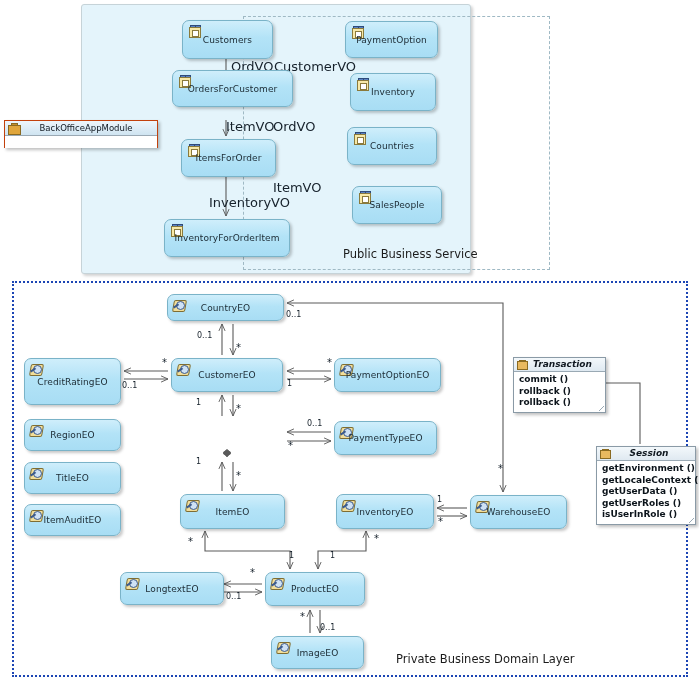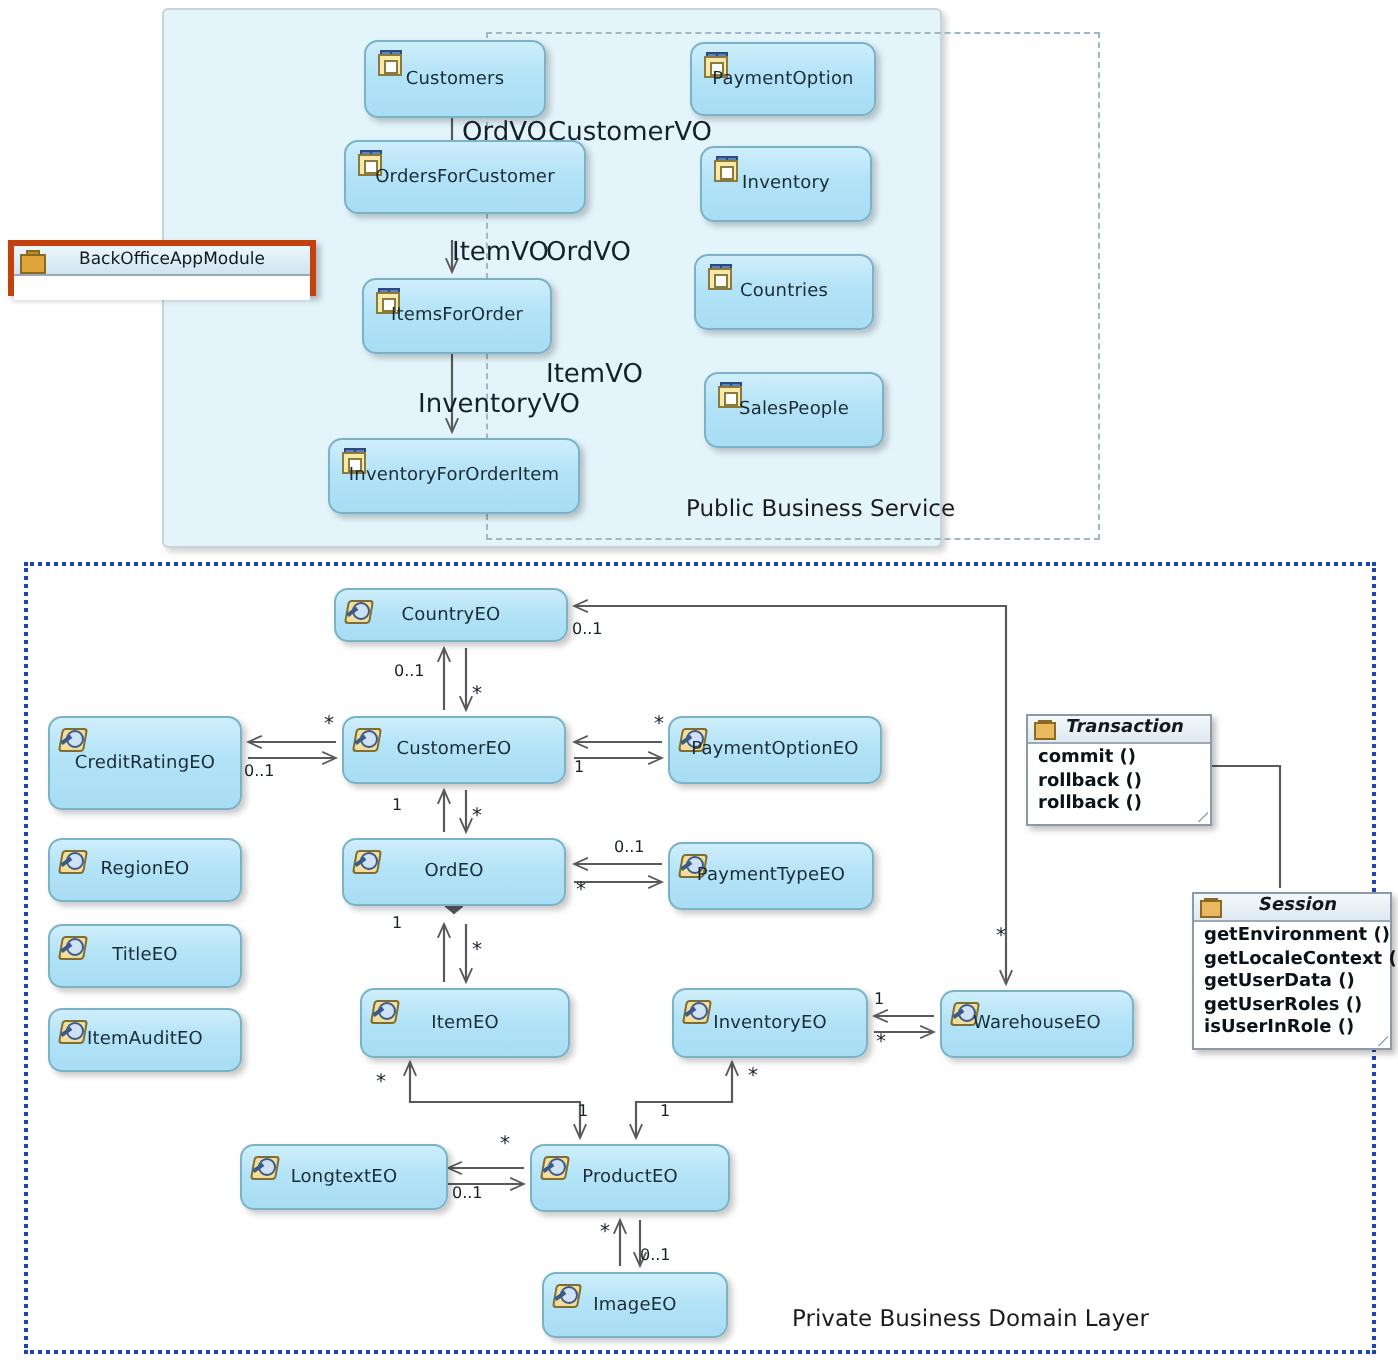"BackOfficeAppModule" .appmod { border: 3px solid #c2410c -> 1px solid #c2410c }
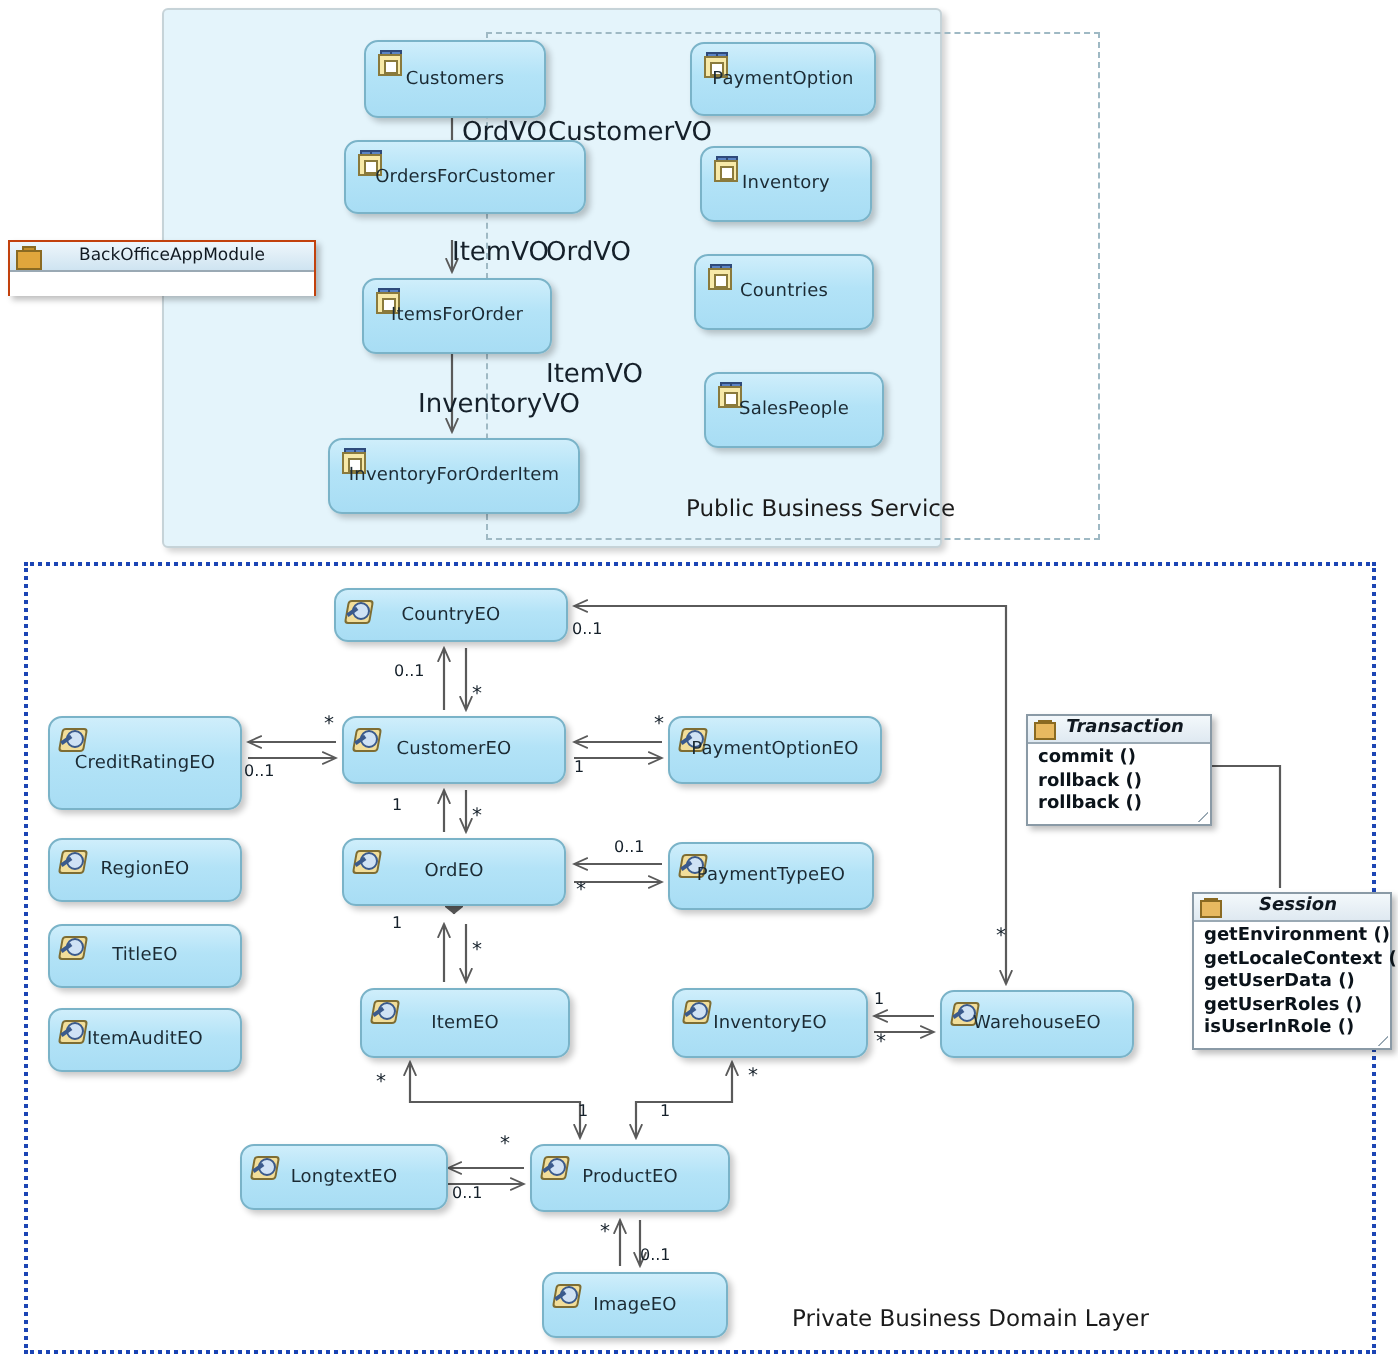"OrdEO" div.node { html: <div> <span> <span> <span></span> <span></span> <span></span> </span> </span> <span>OrdEO</span> </div> -> none }
